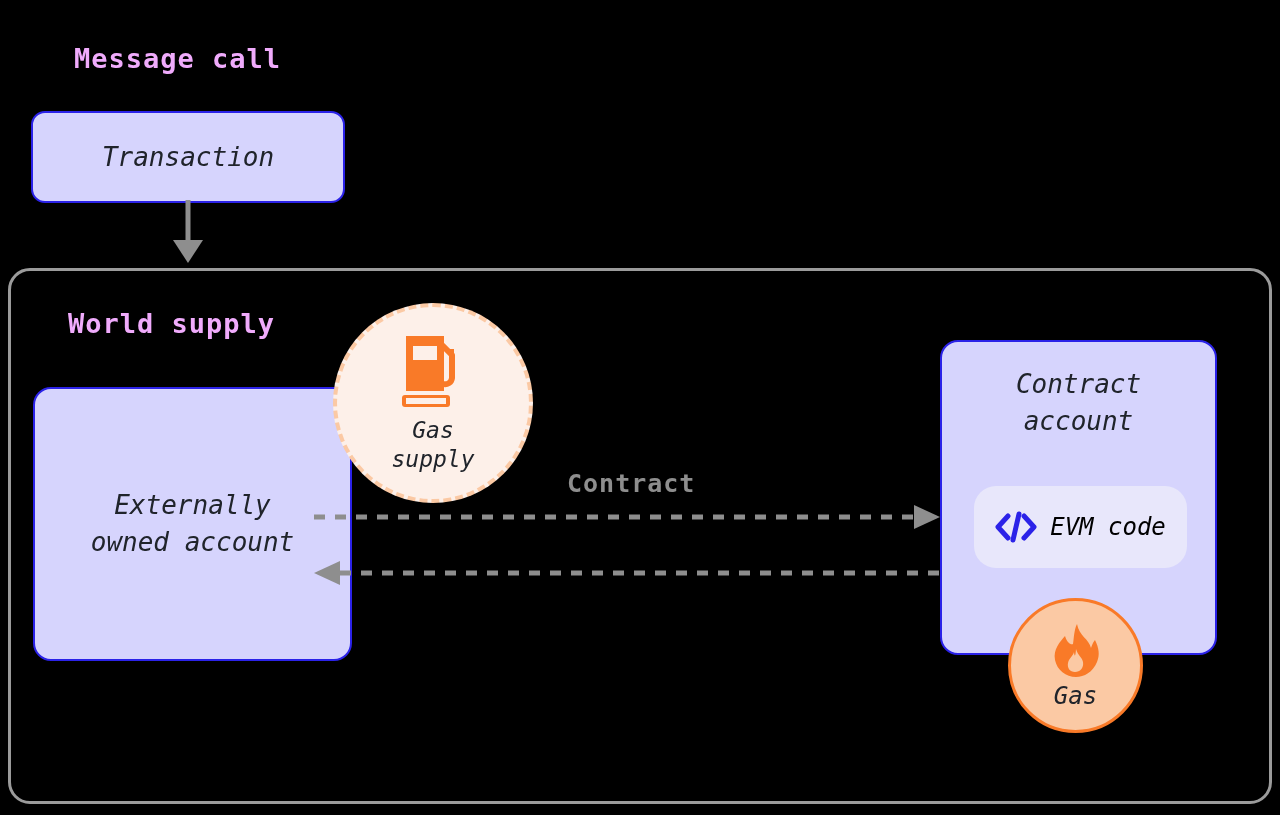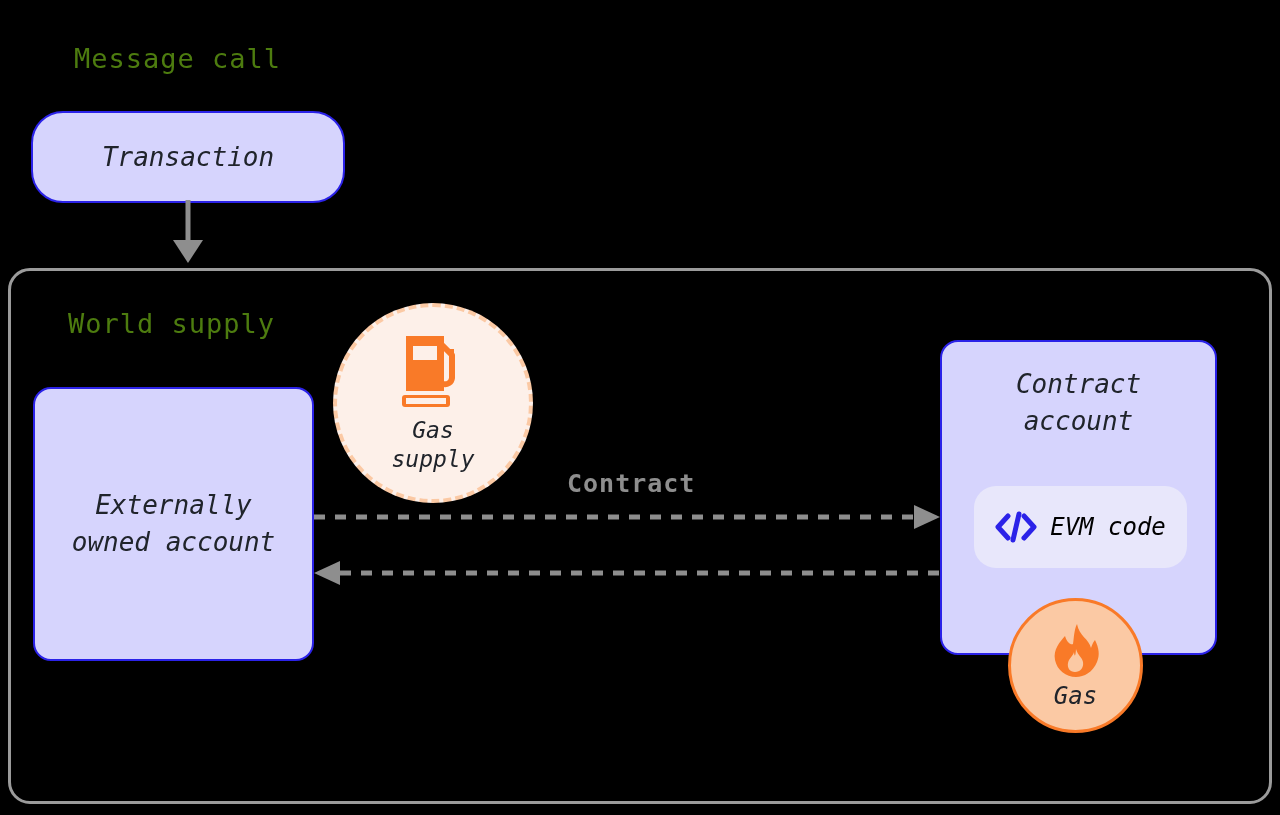"Message call" .section-title { color: #4d7c0f -> #f0abfc; font-weight: normal -> bold }
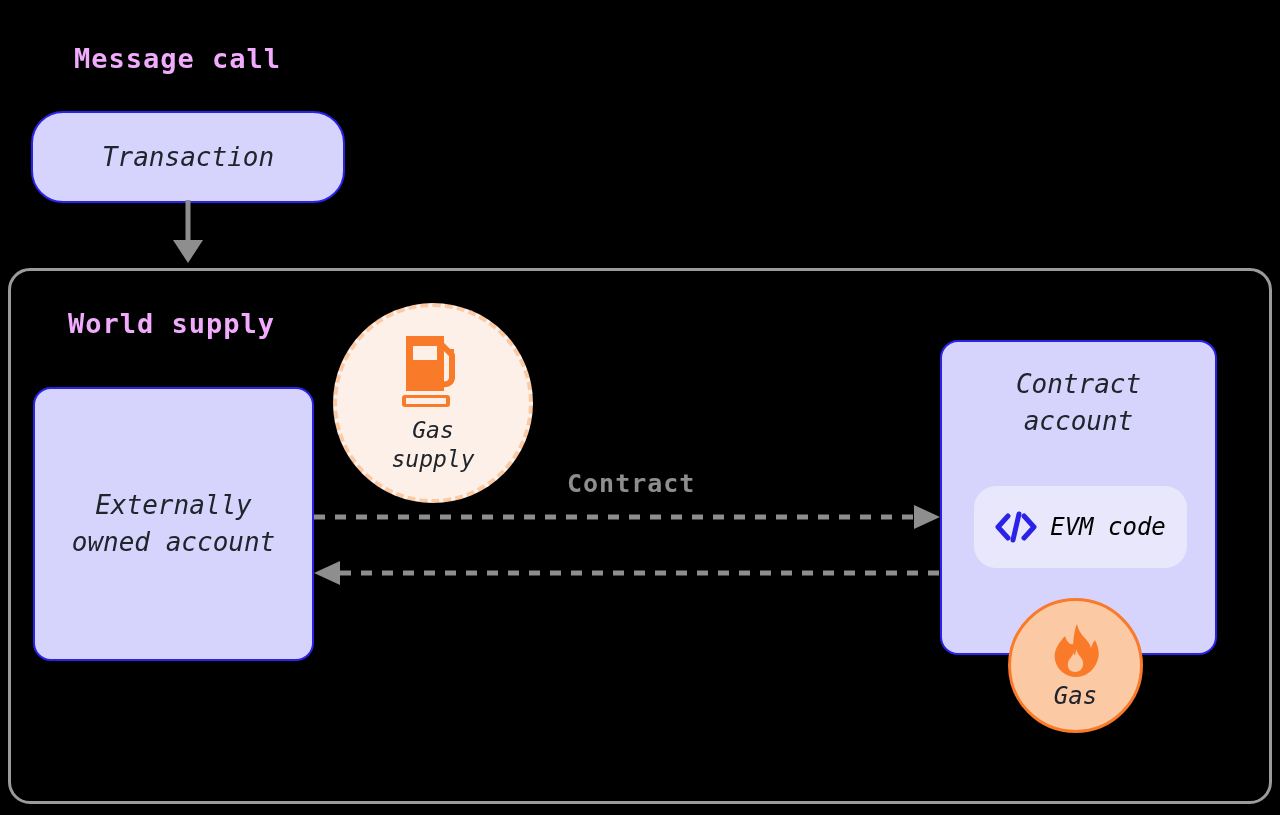"Transaction" #transaction-box { border-radius: 32px -> 14px }
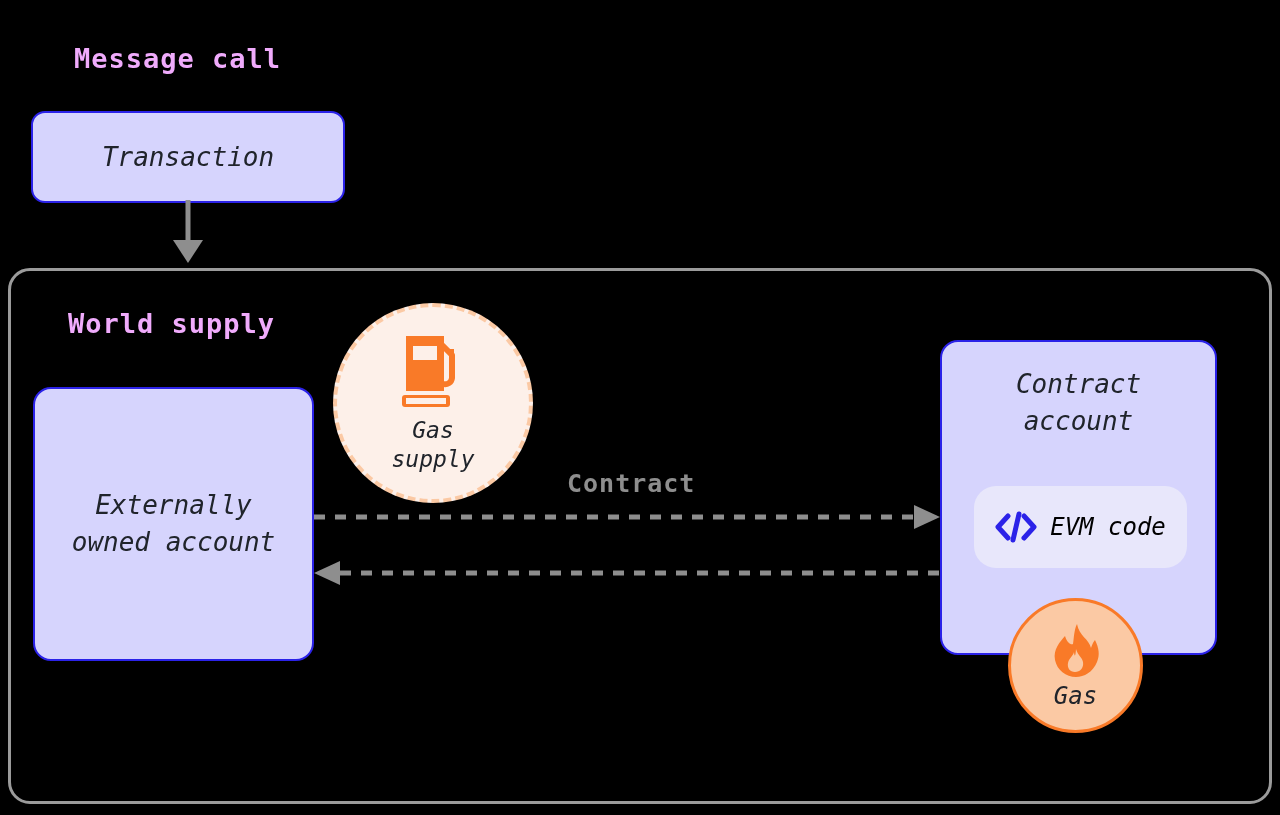"Externally" #eoa-box { width: 281px -> 319px }
